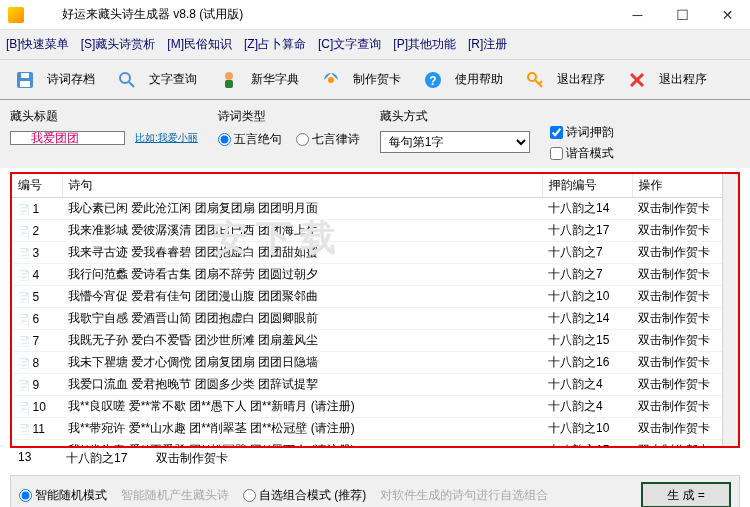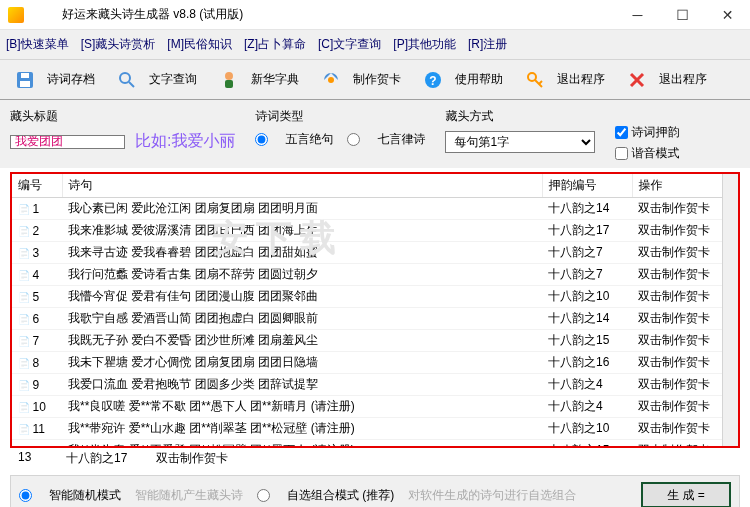"我爱团团" .input-title { padding: 0 4px -> 0 20px }
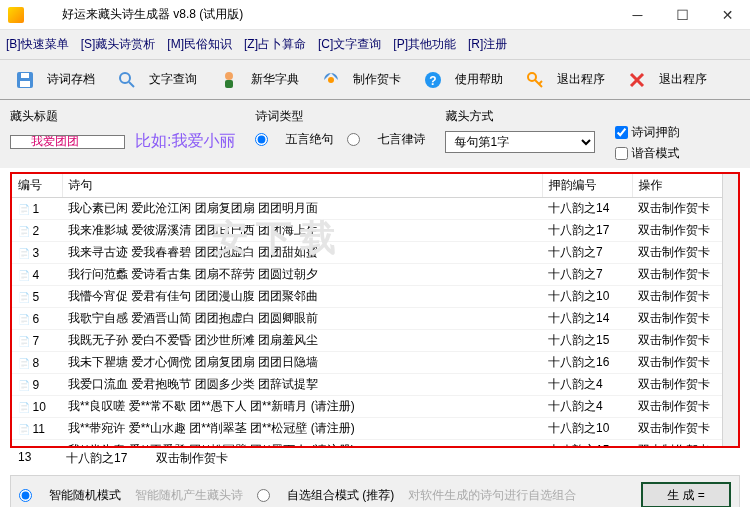"比如:我爱小丽" .hint { color: #8b5cf6 -> #0369a1; font-size: 16px -> 10px; text-decoration: none -> underline }
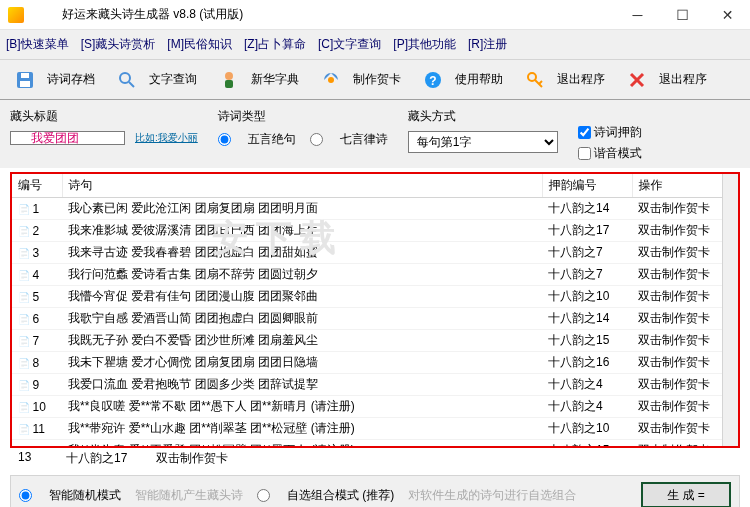"五言绝句" .radio-row label { gap: 17px -> 3px }
